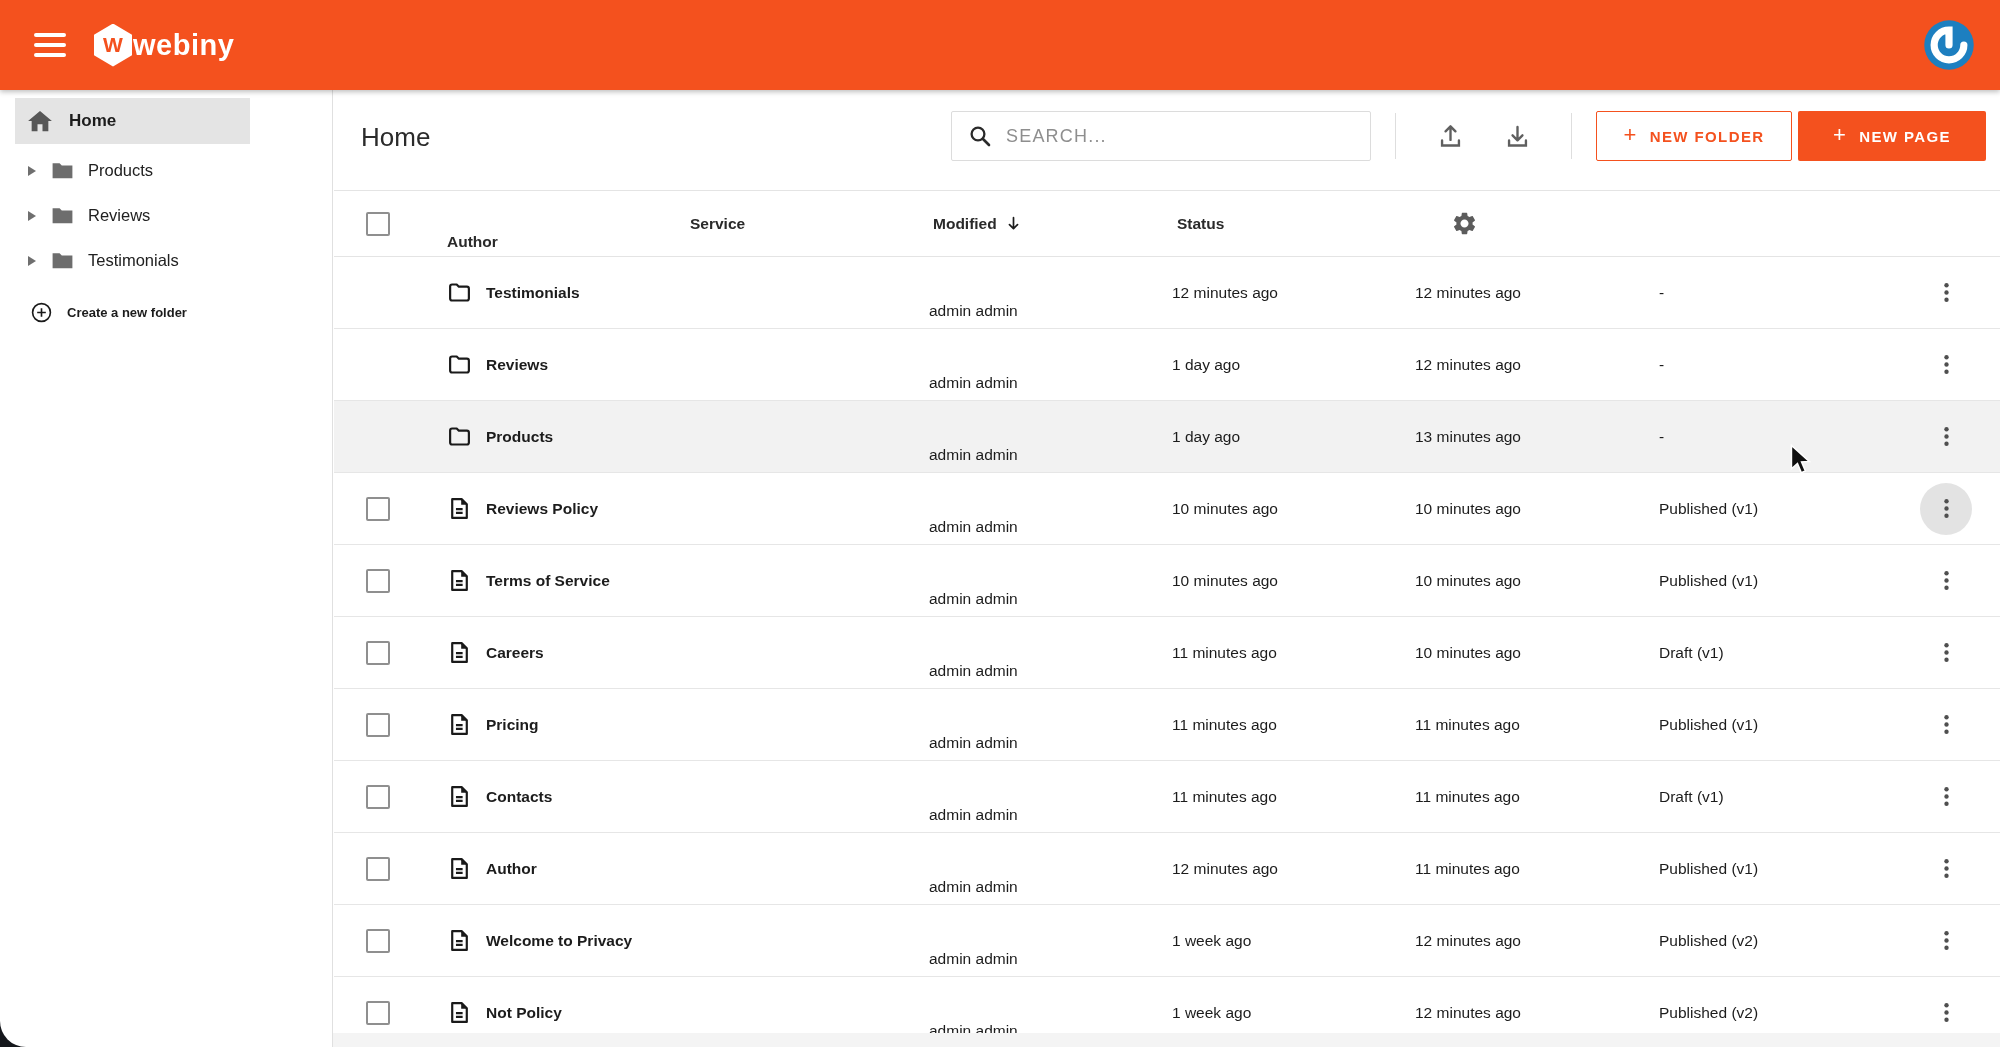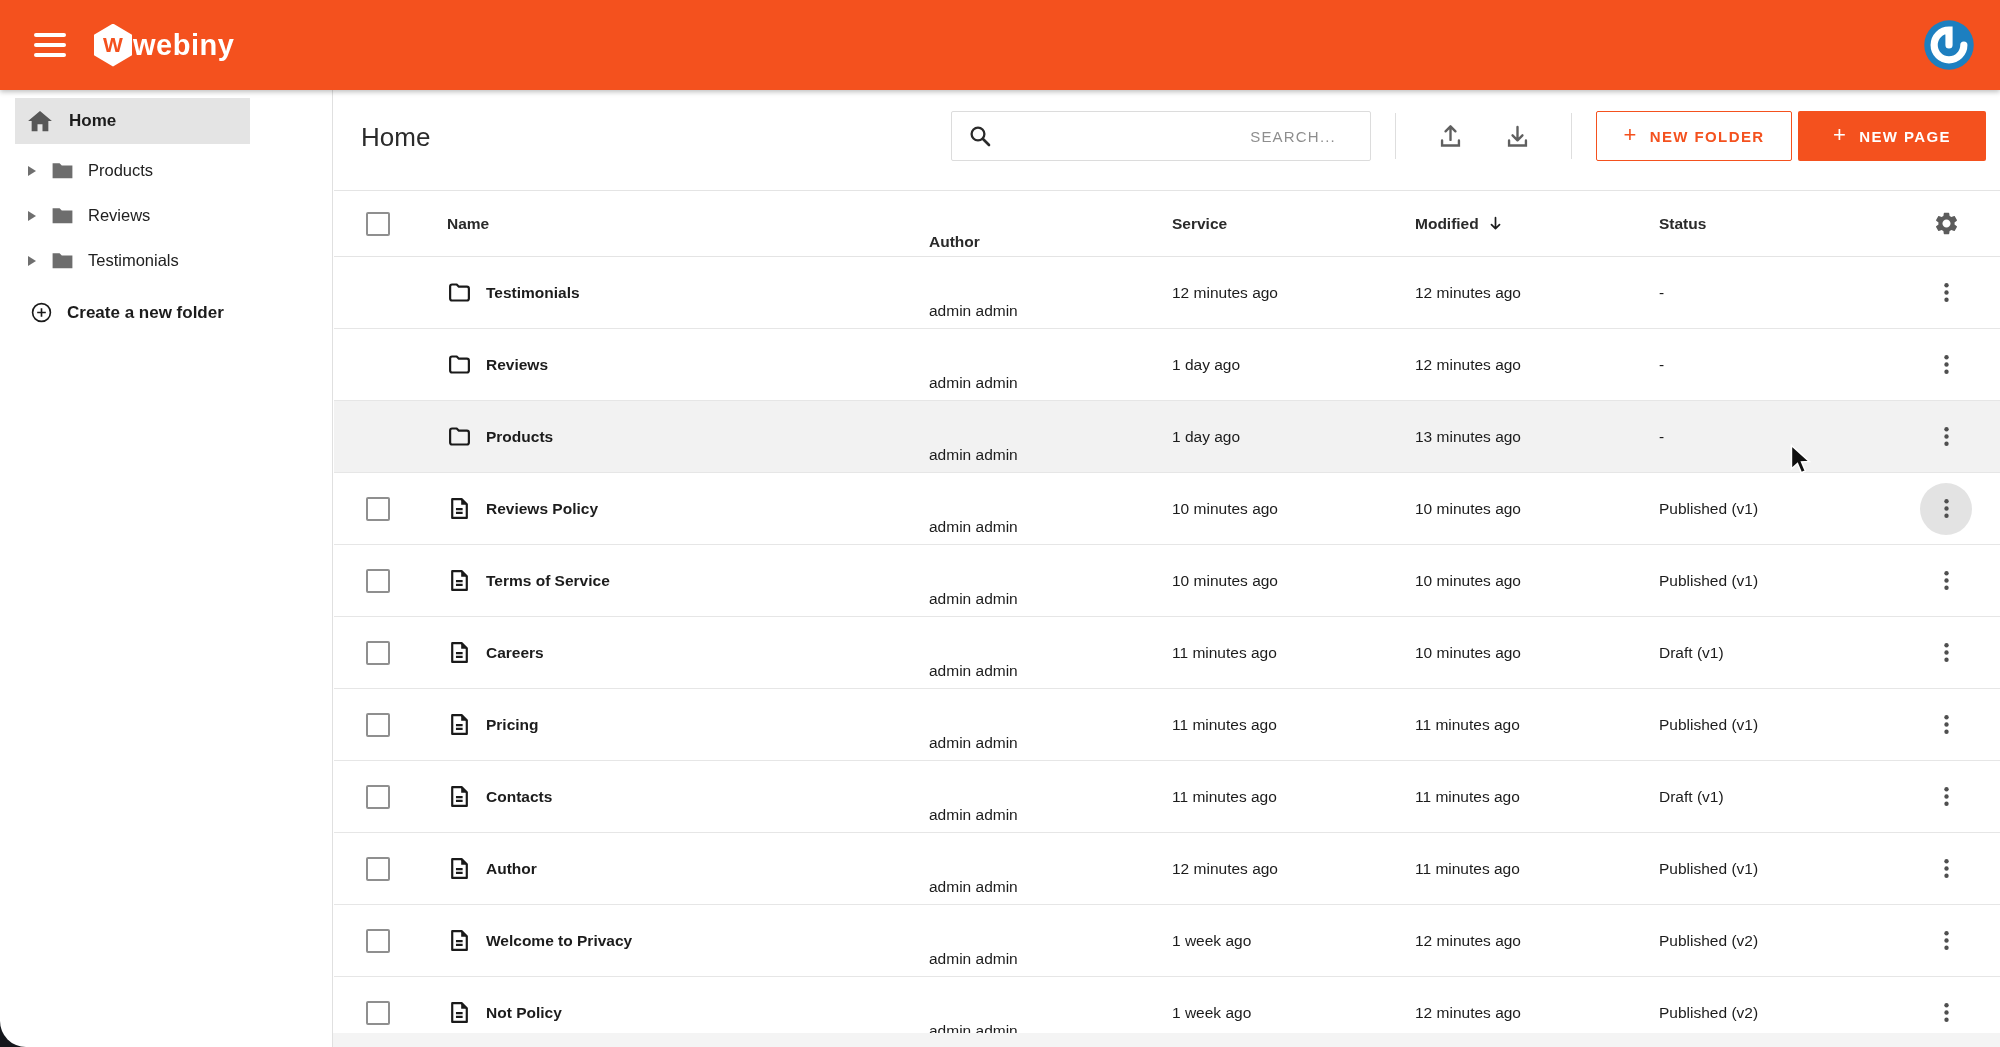"SEARCH..." .searchbox input { font-size: 15px -> 18px; text-align: right -> none }
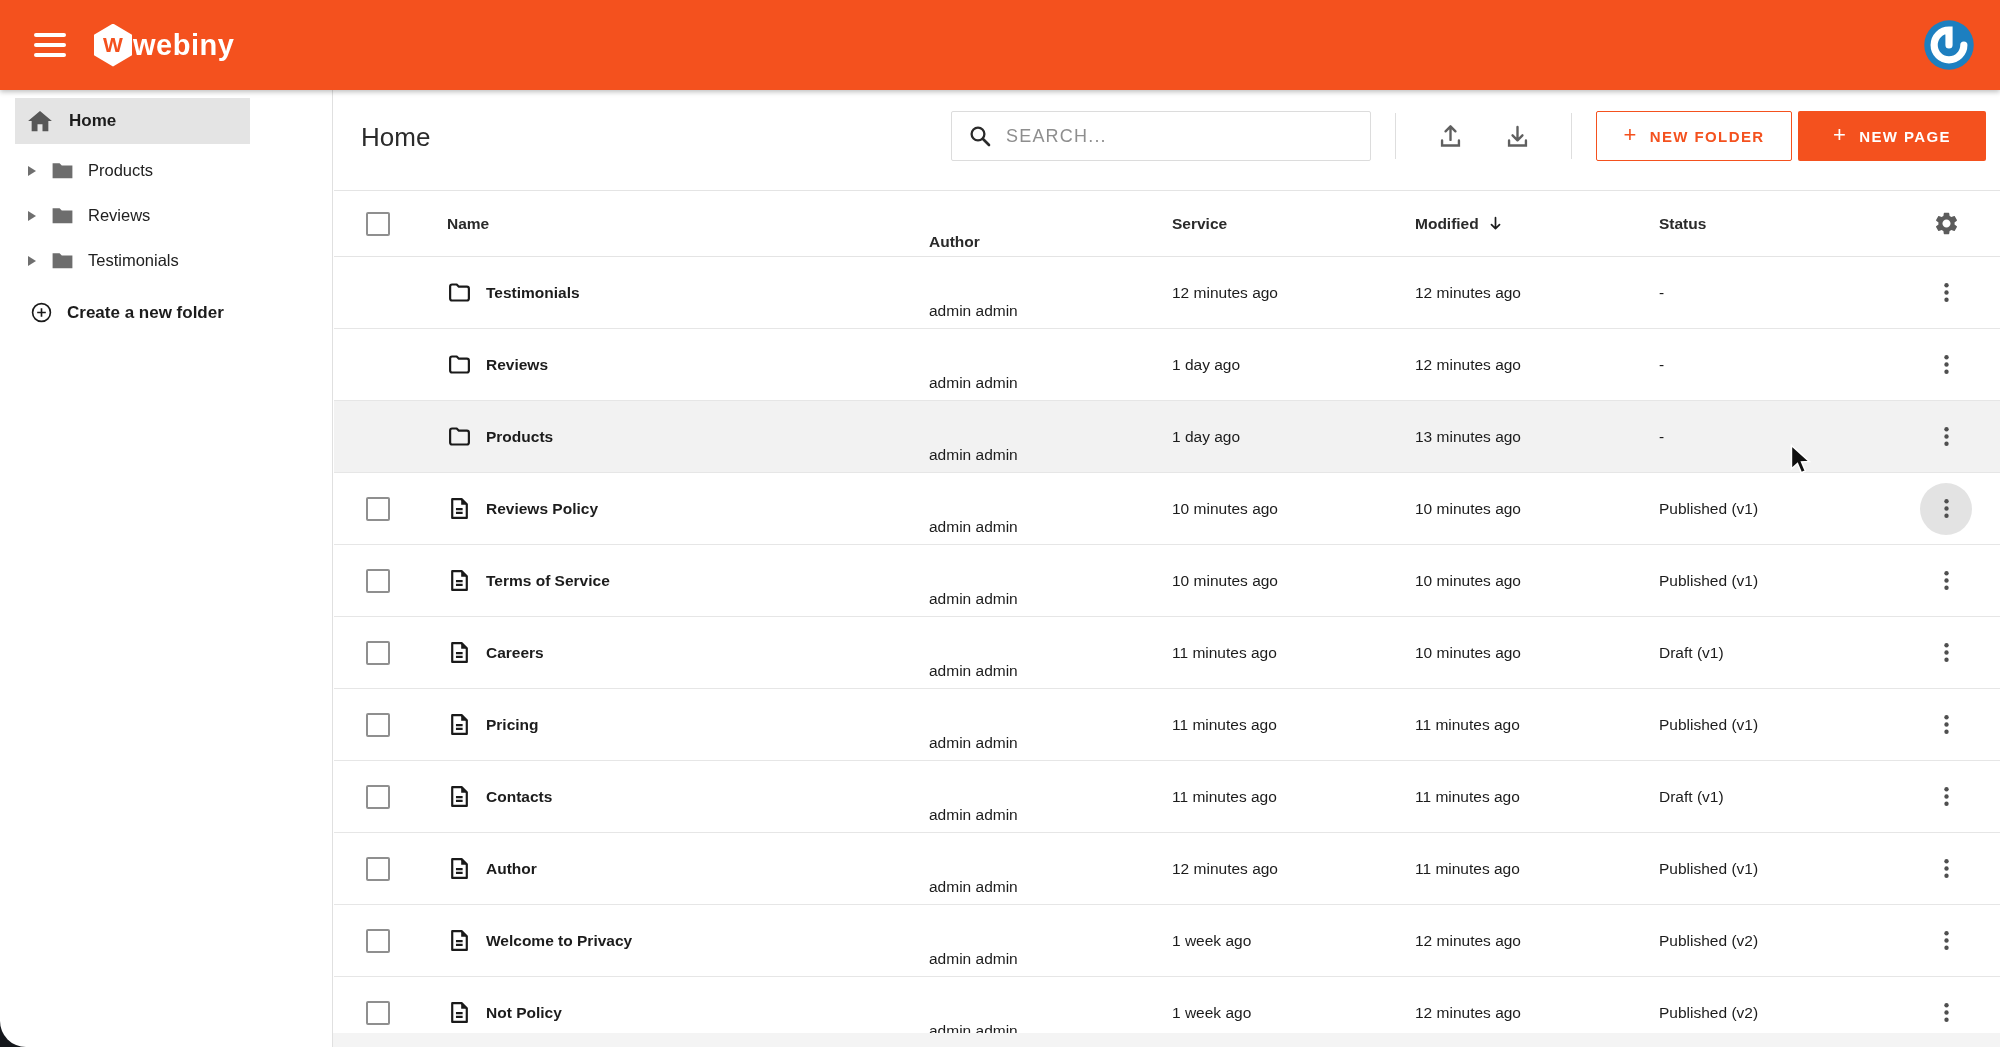"Name" div.col { html: <div>Name</div> -> none }
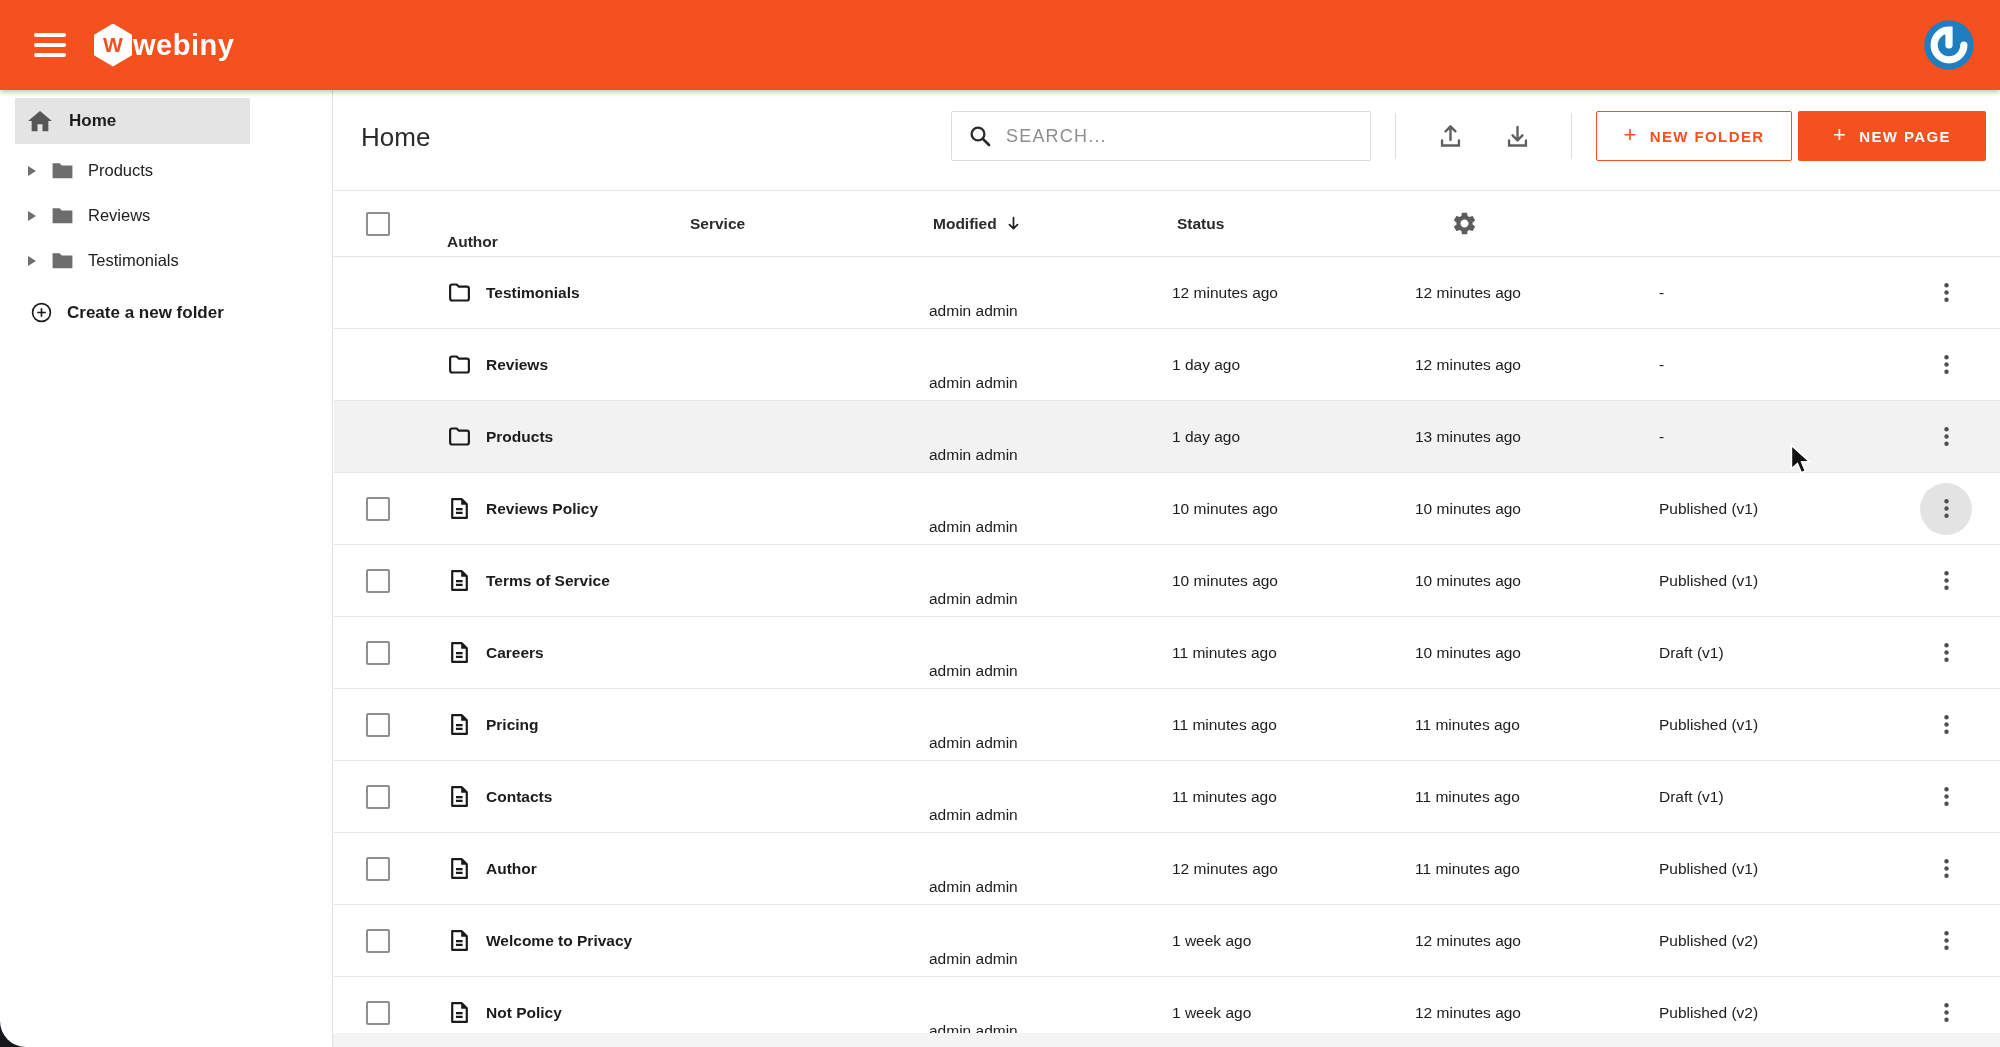"Create a new folder" .create-folder .lbl { font-size: 17px -> 13px }
